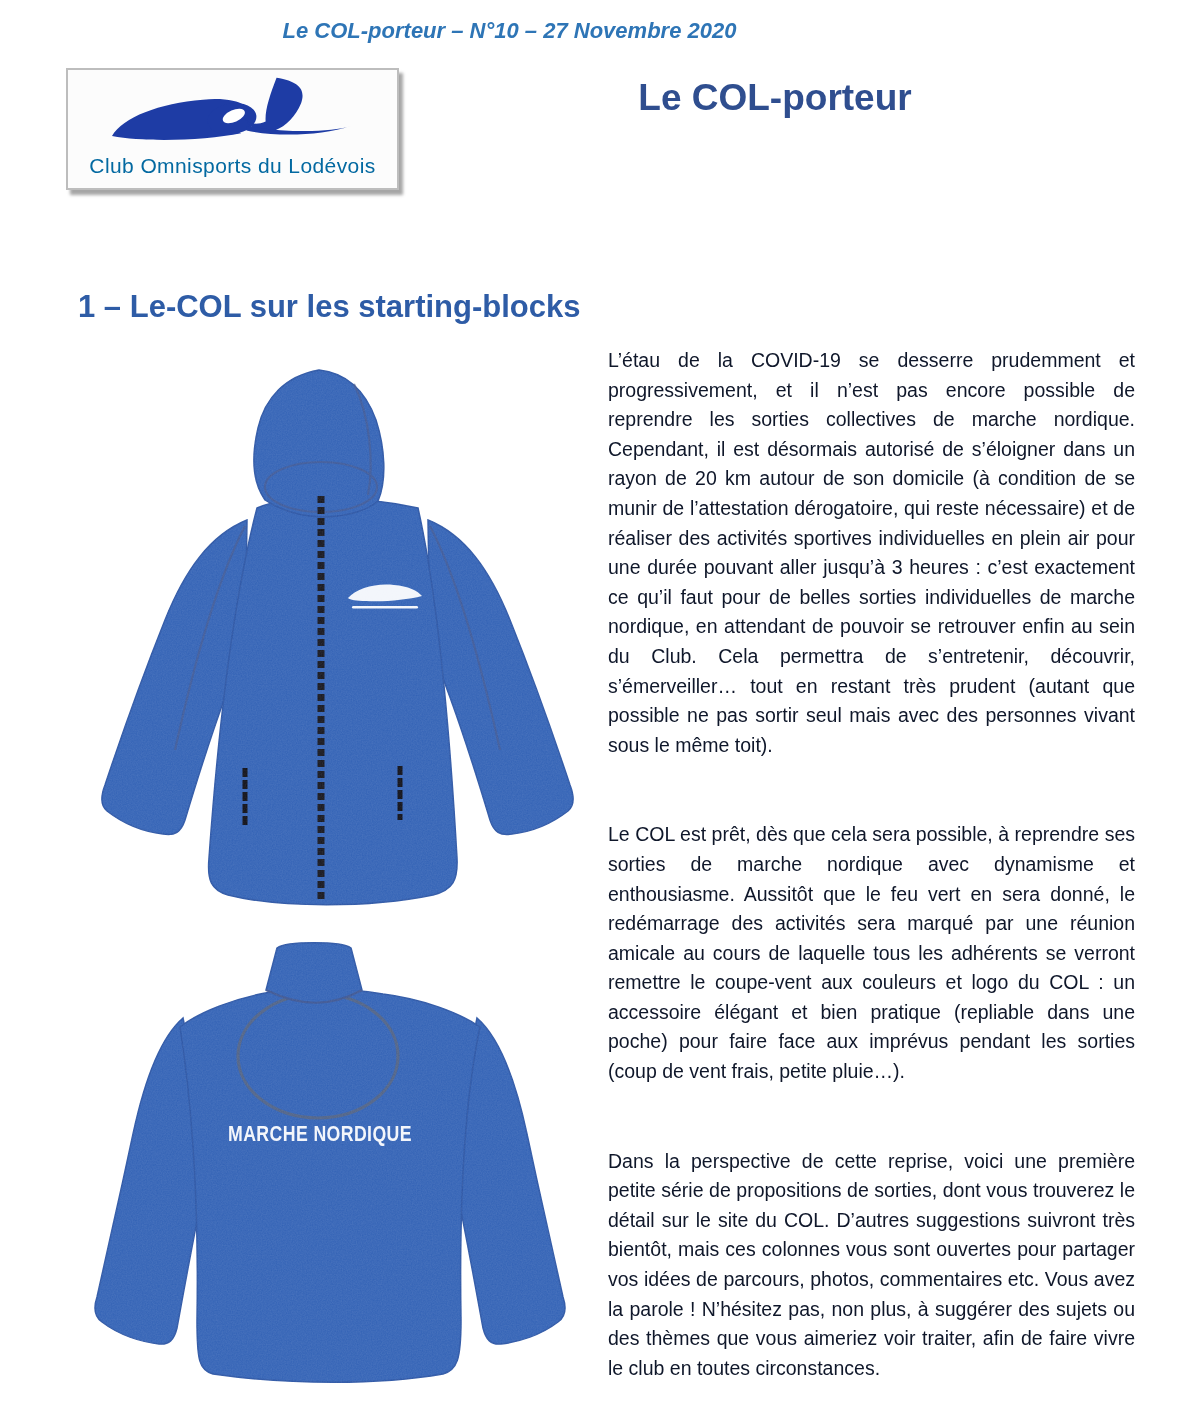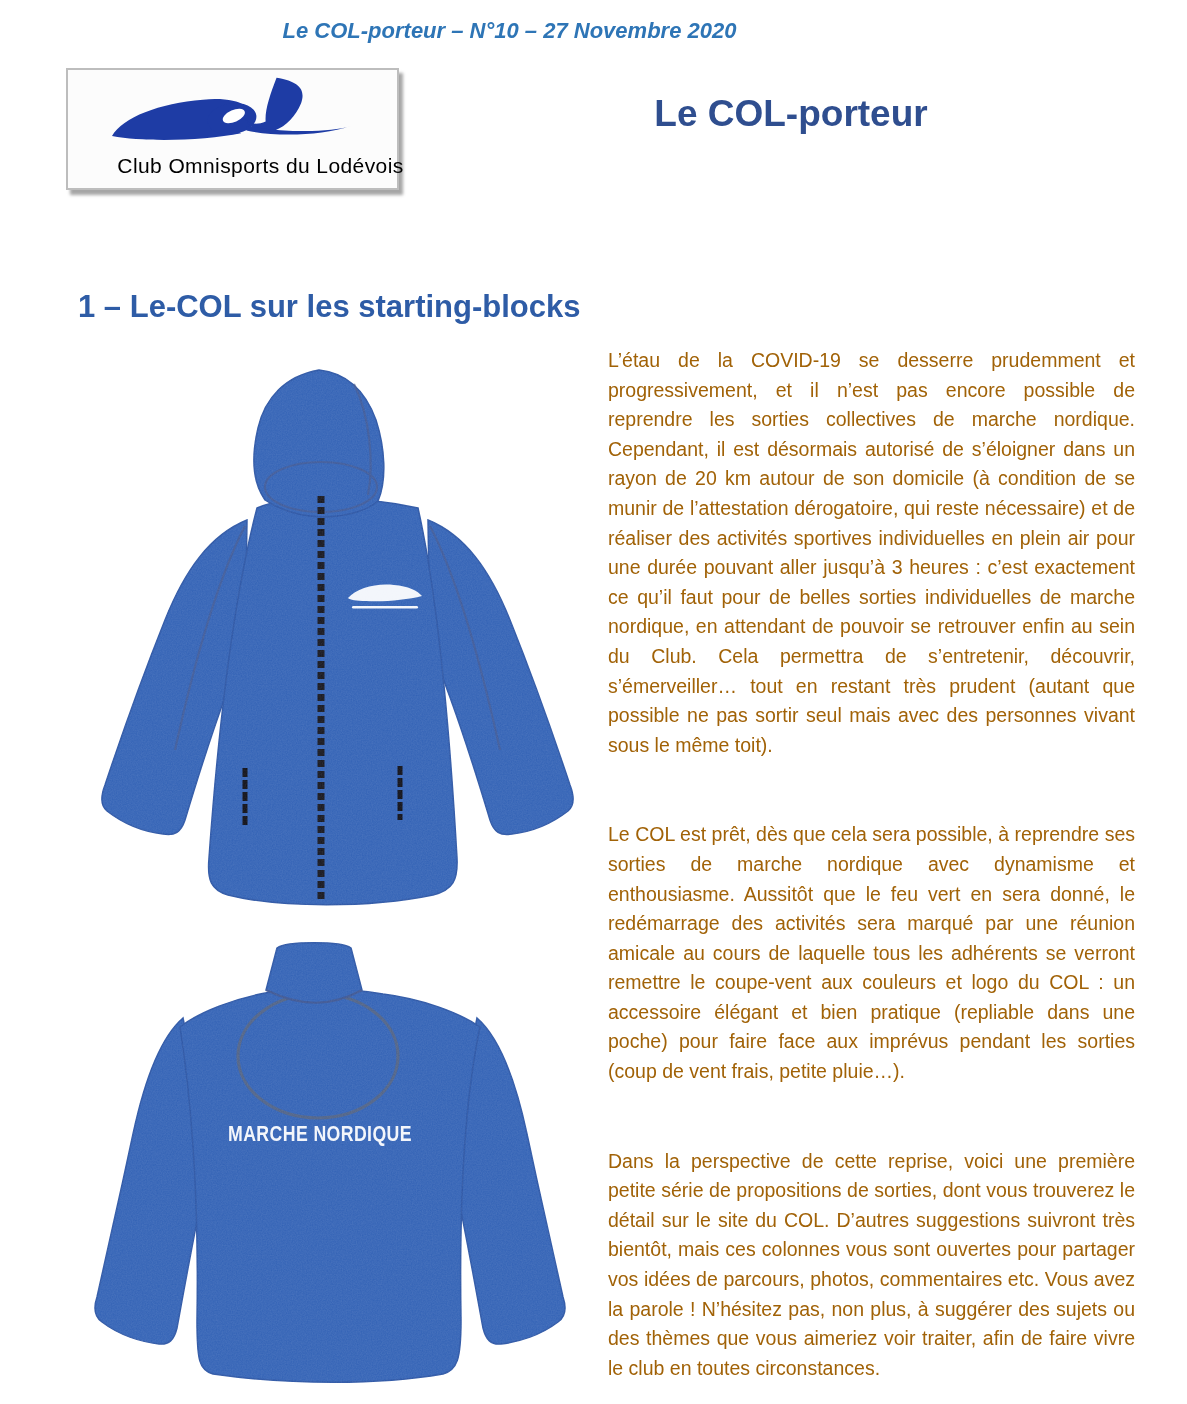"Le COL-porteur" .page-title { margin: 16px -> 0 }
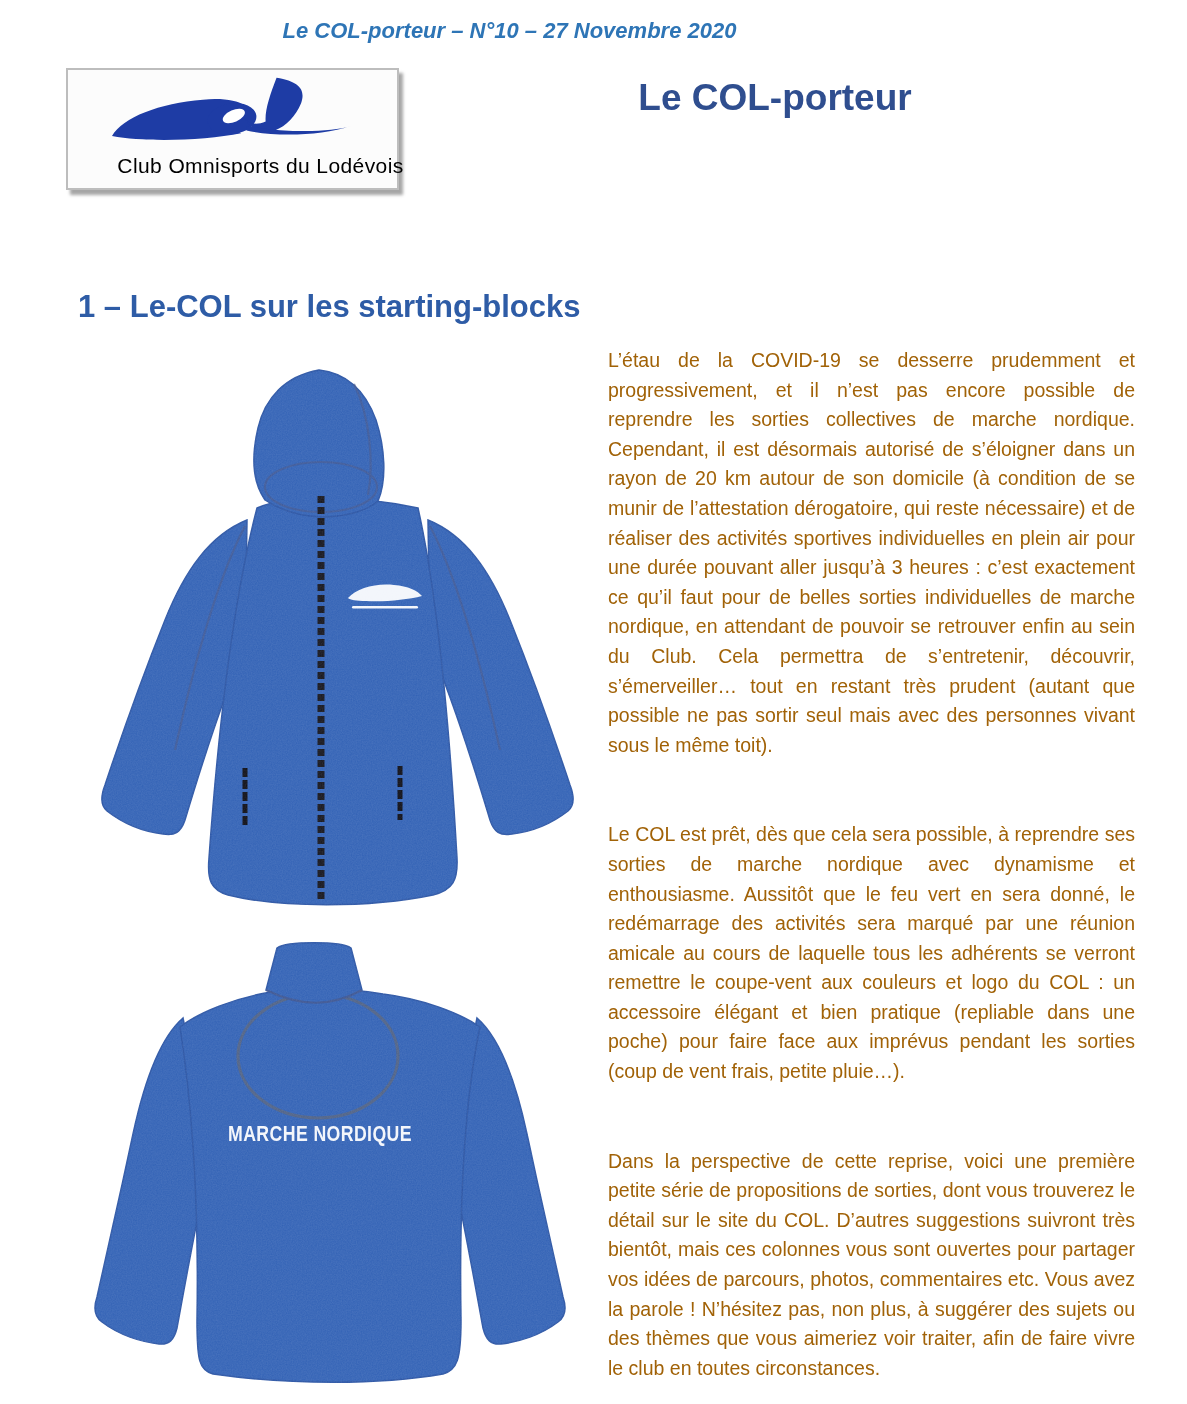"Club Omnisports du Lodévois" .logo-caption { color: #000000 -> #0369a1; margin-left: 28px -> none }
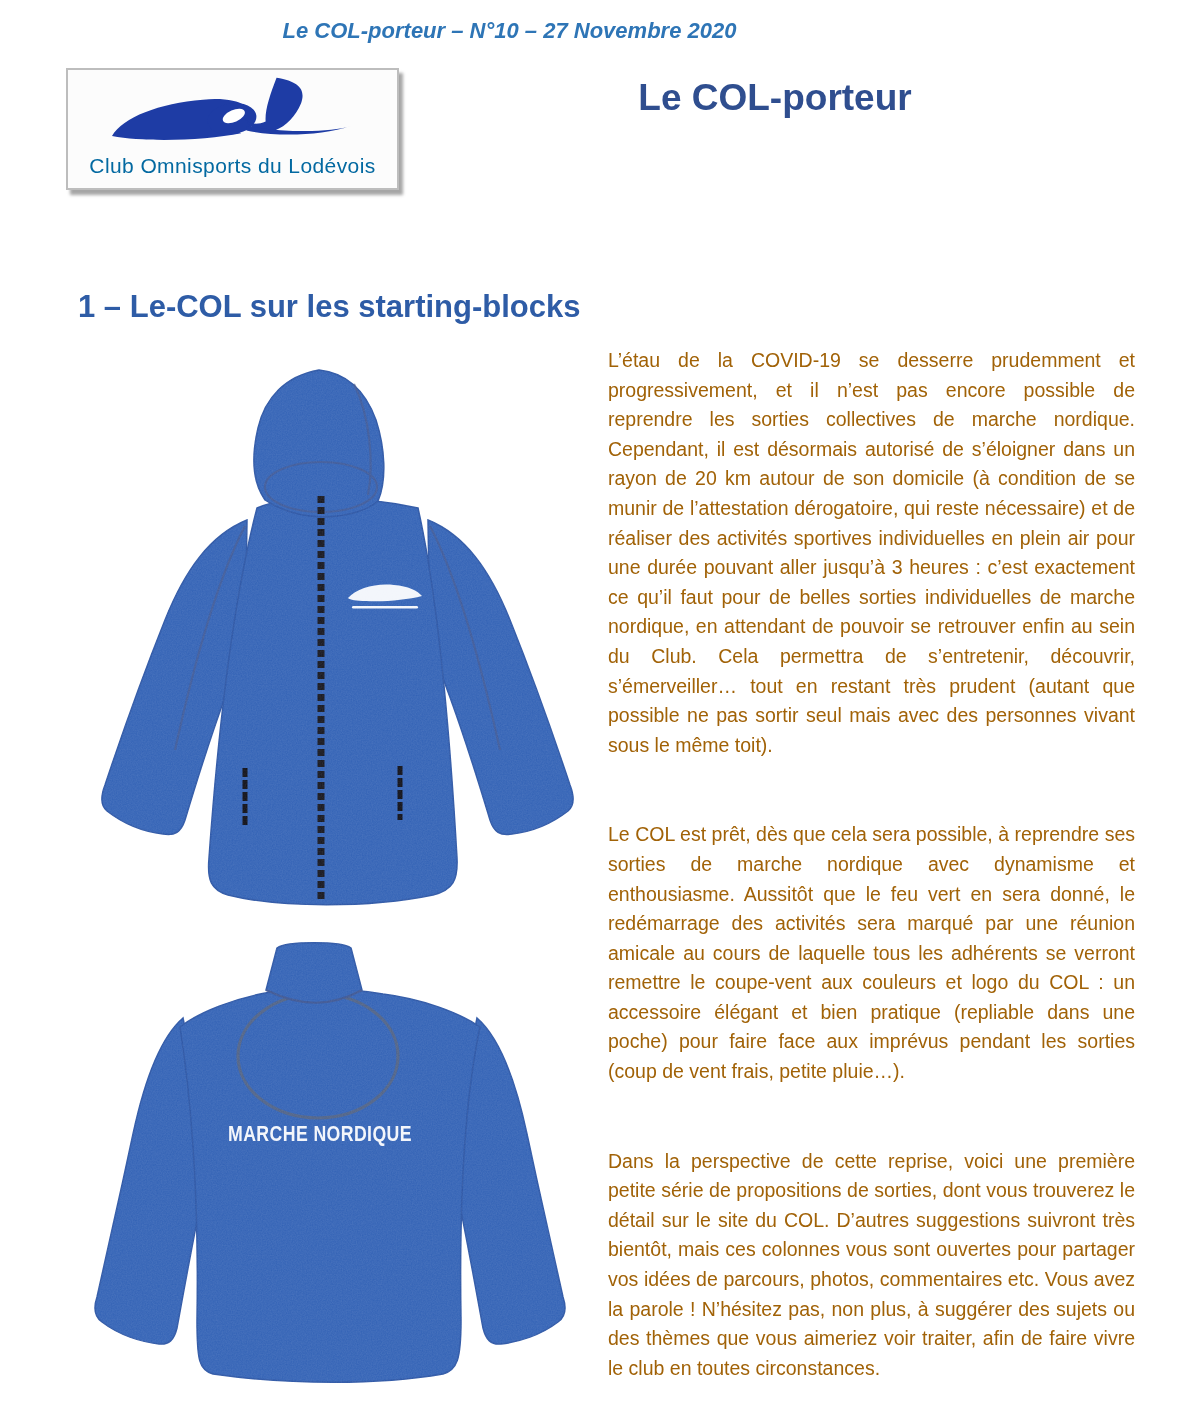"L’étau de la COVID-19 se" .article { color: #a16207 -> #0f172a }
